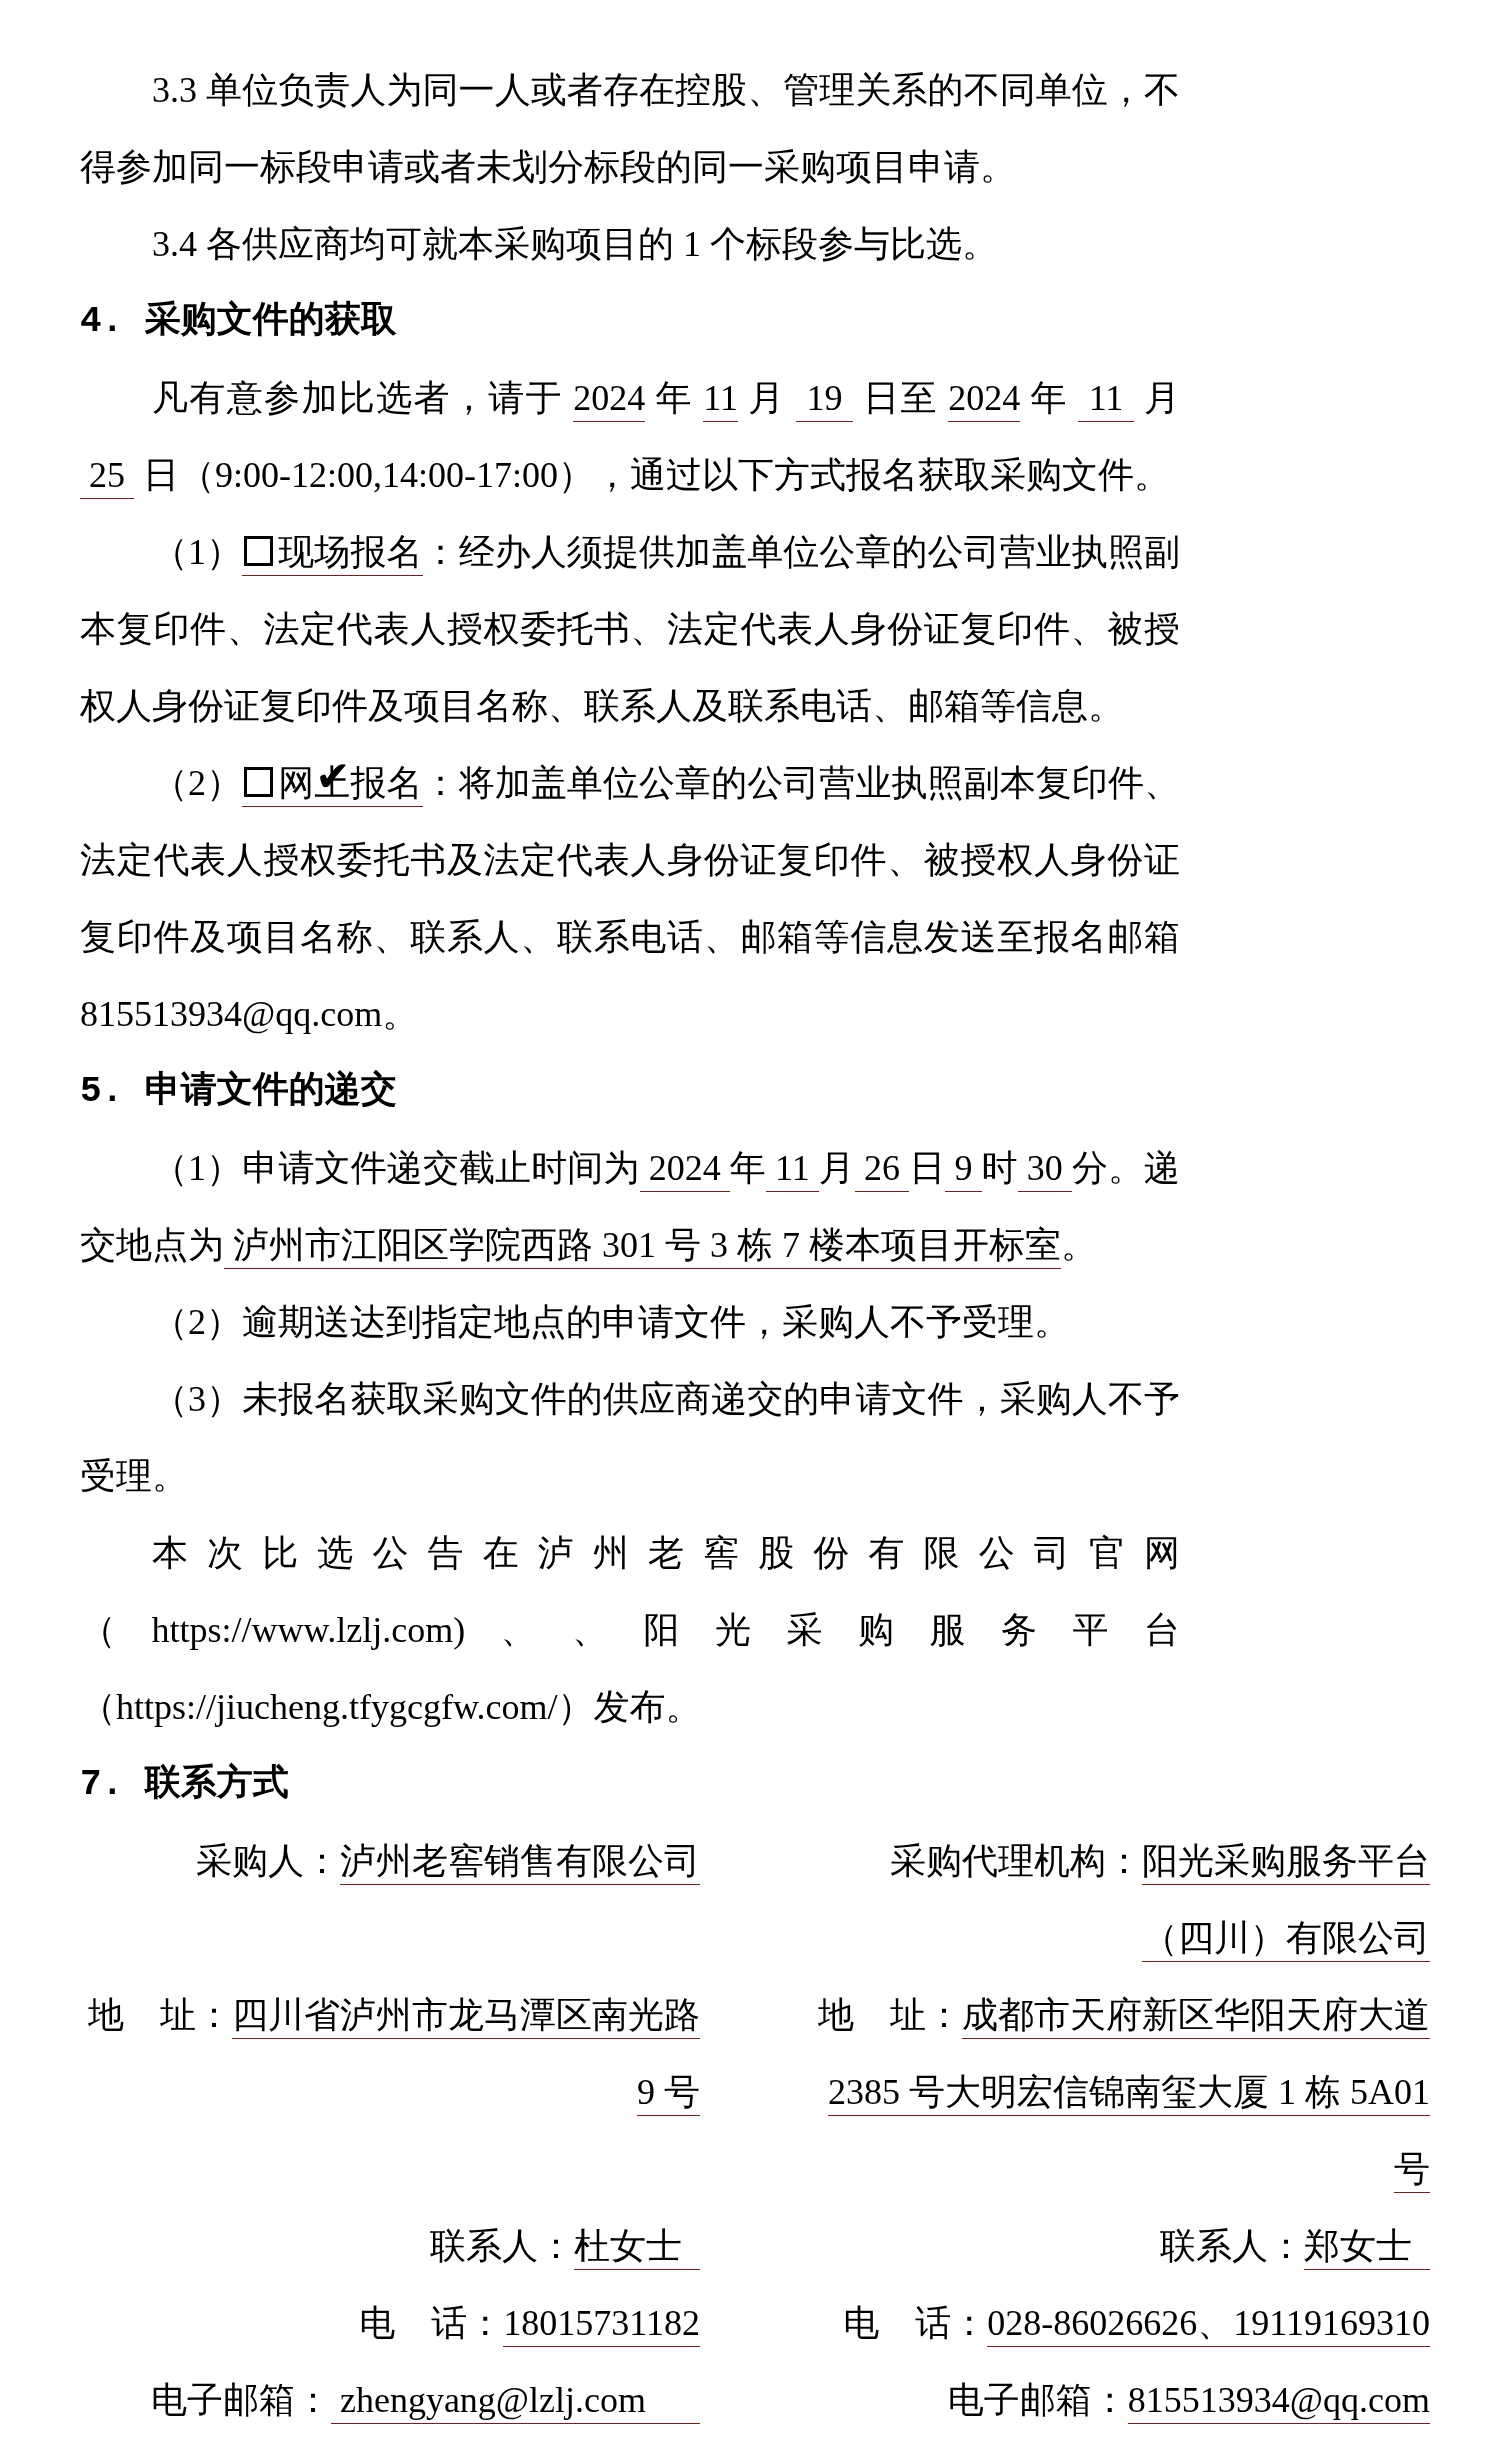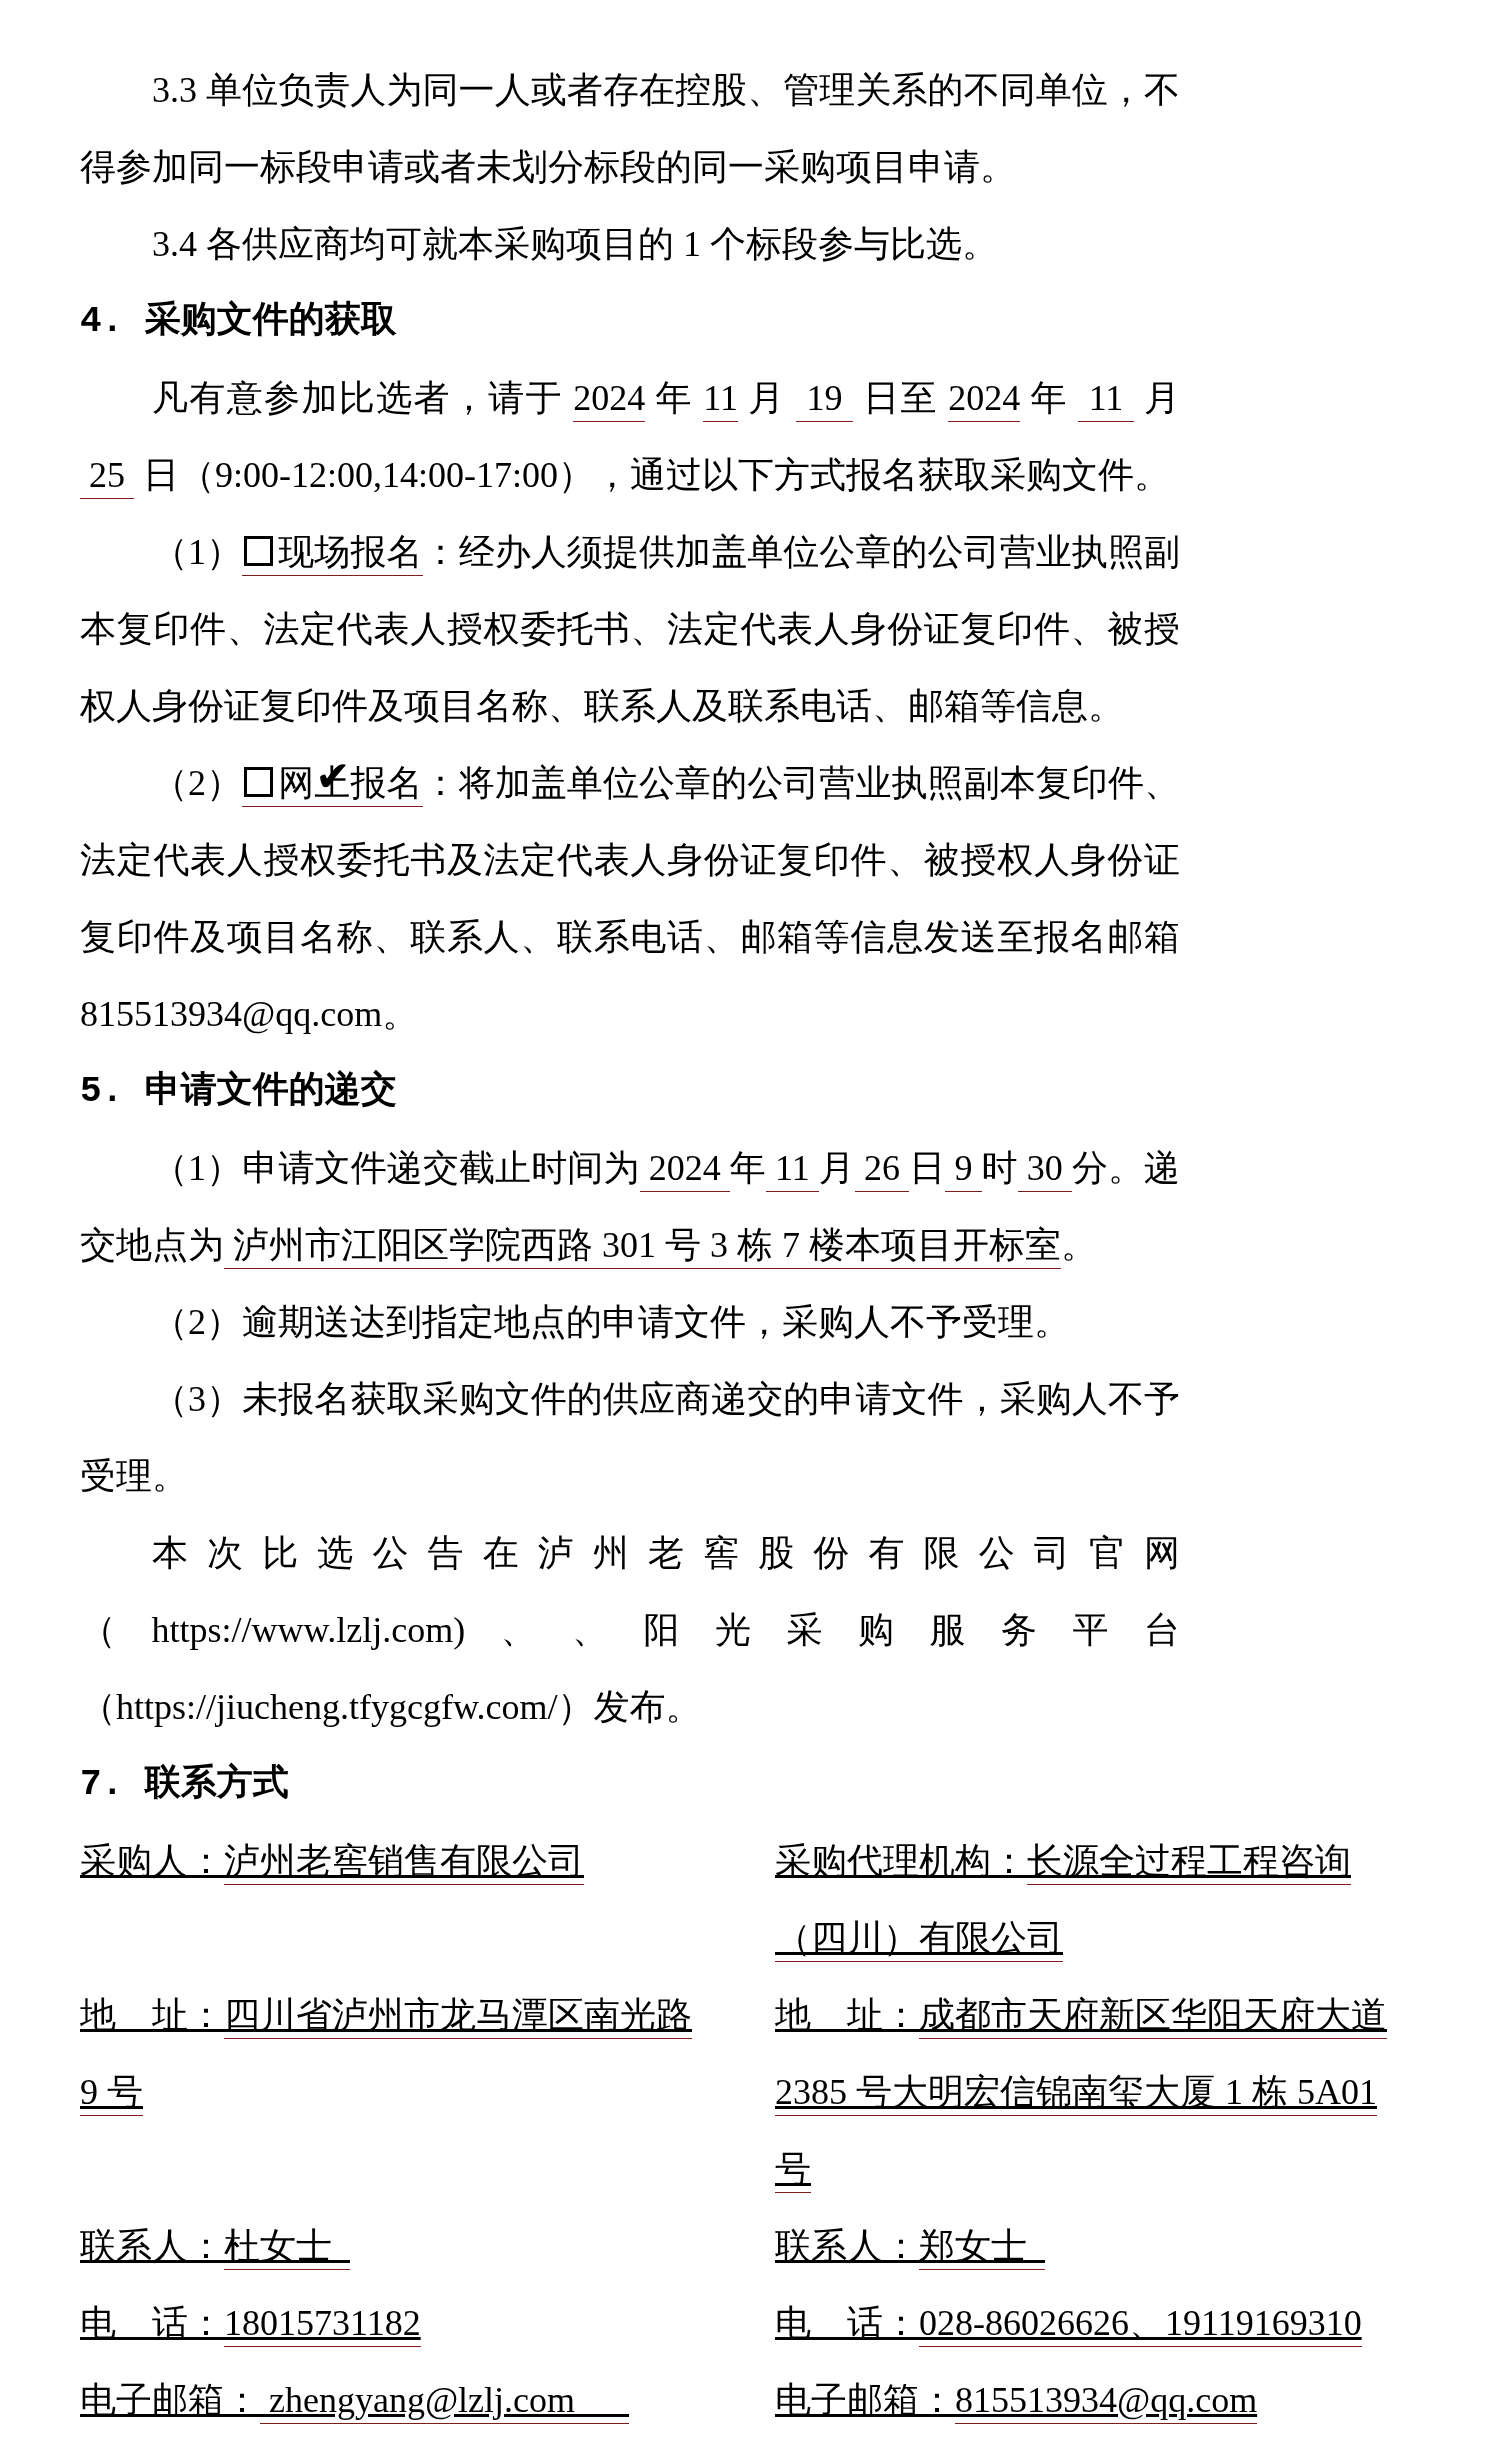"采购人：泸州老窖销售有限公司" .cell { text-align: left -> right; text-decoration: underline -> none }
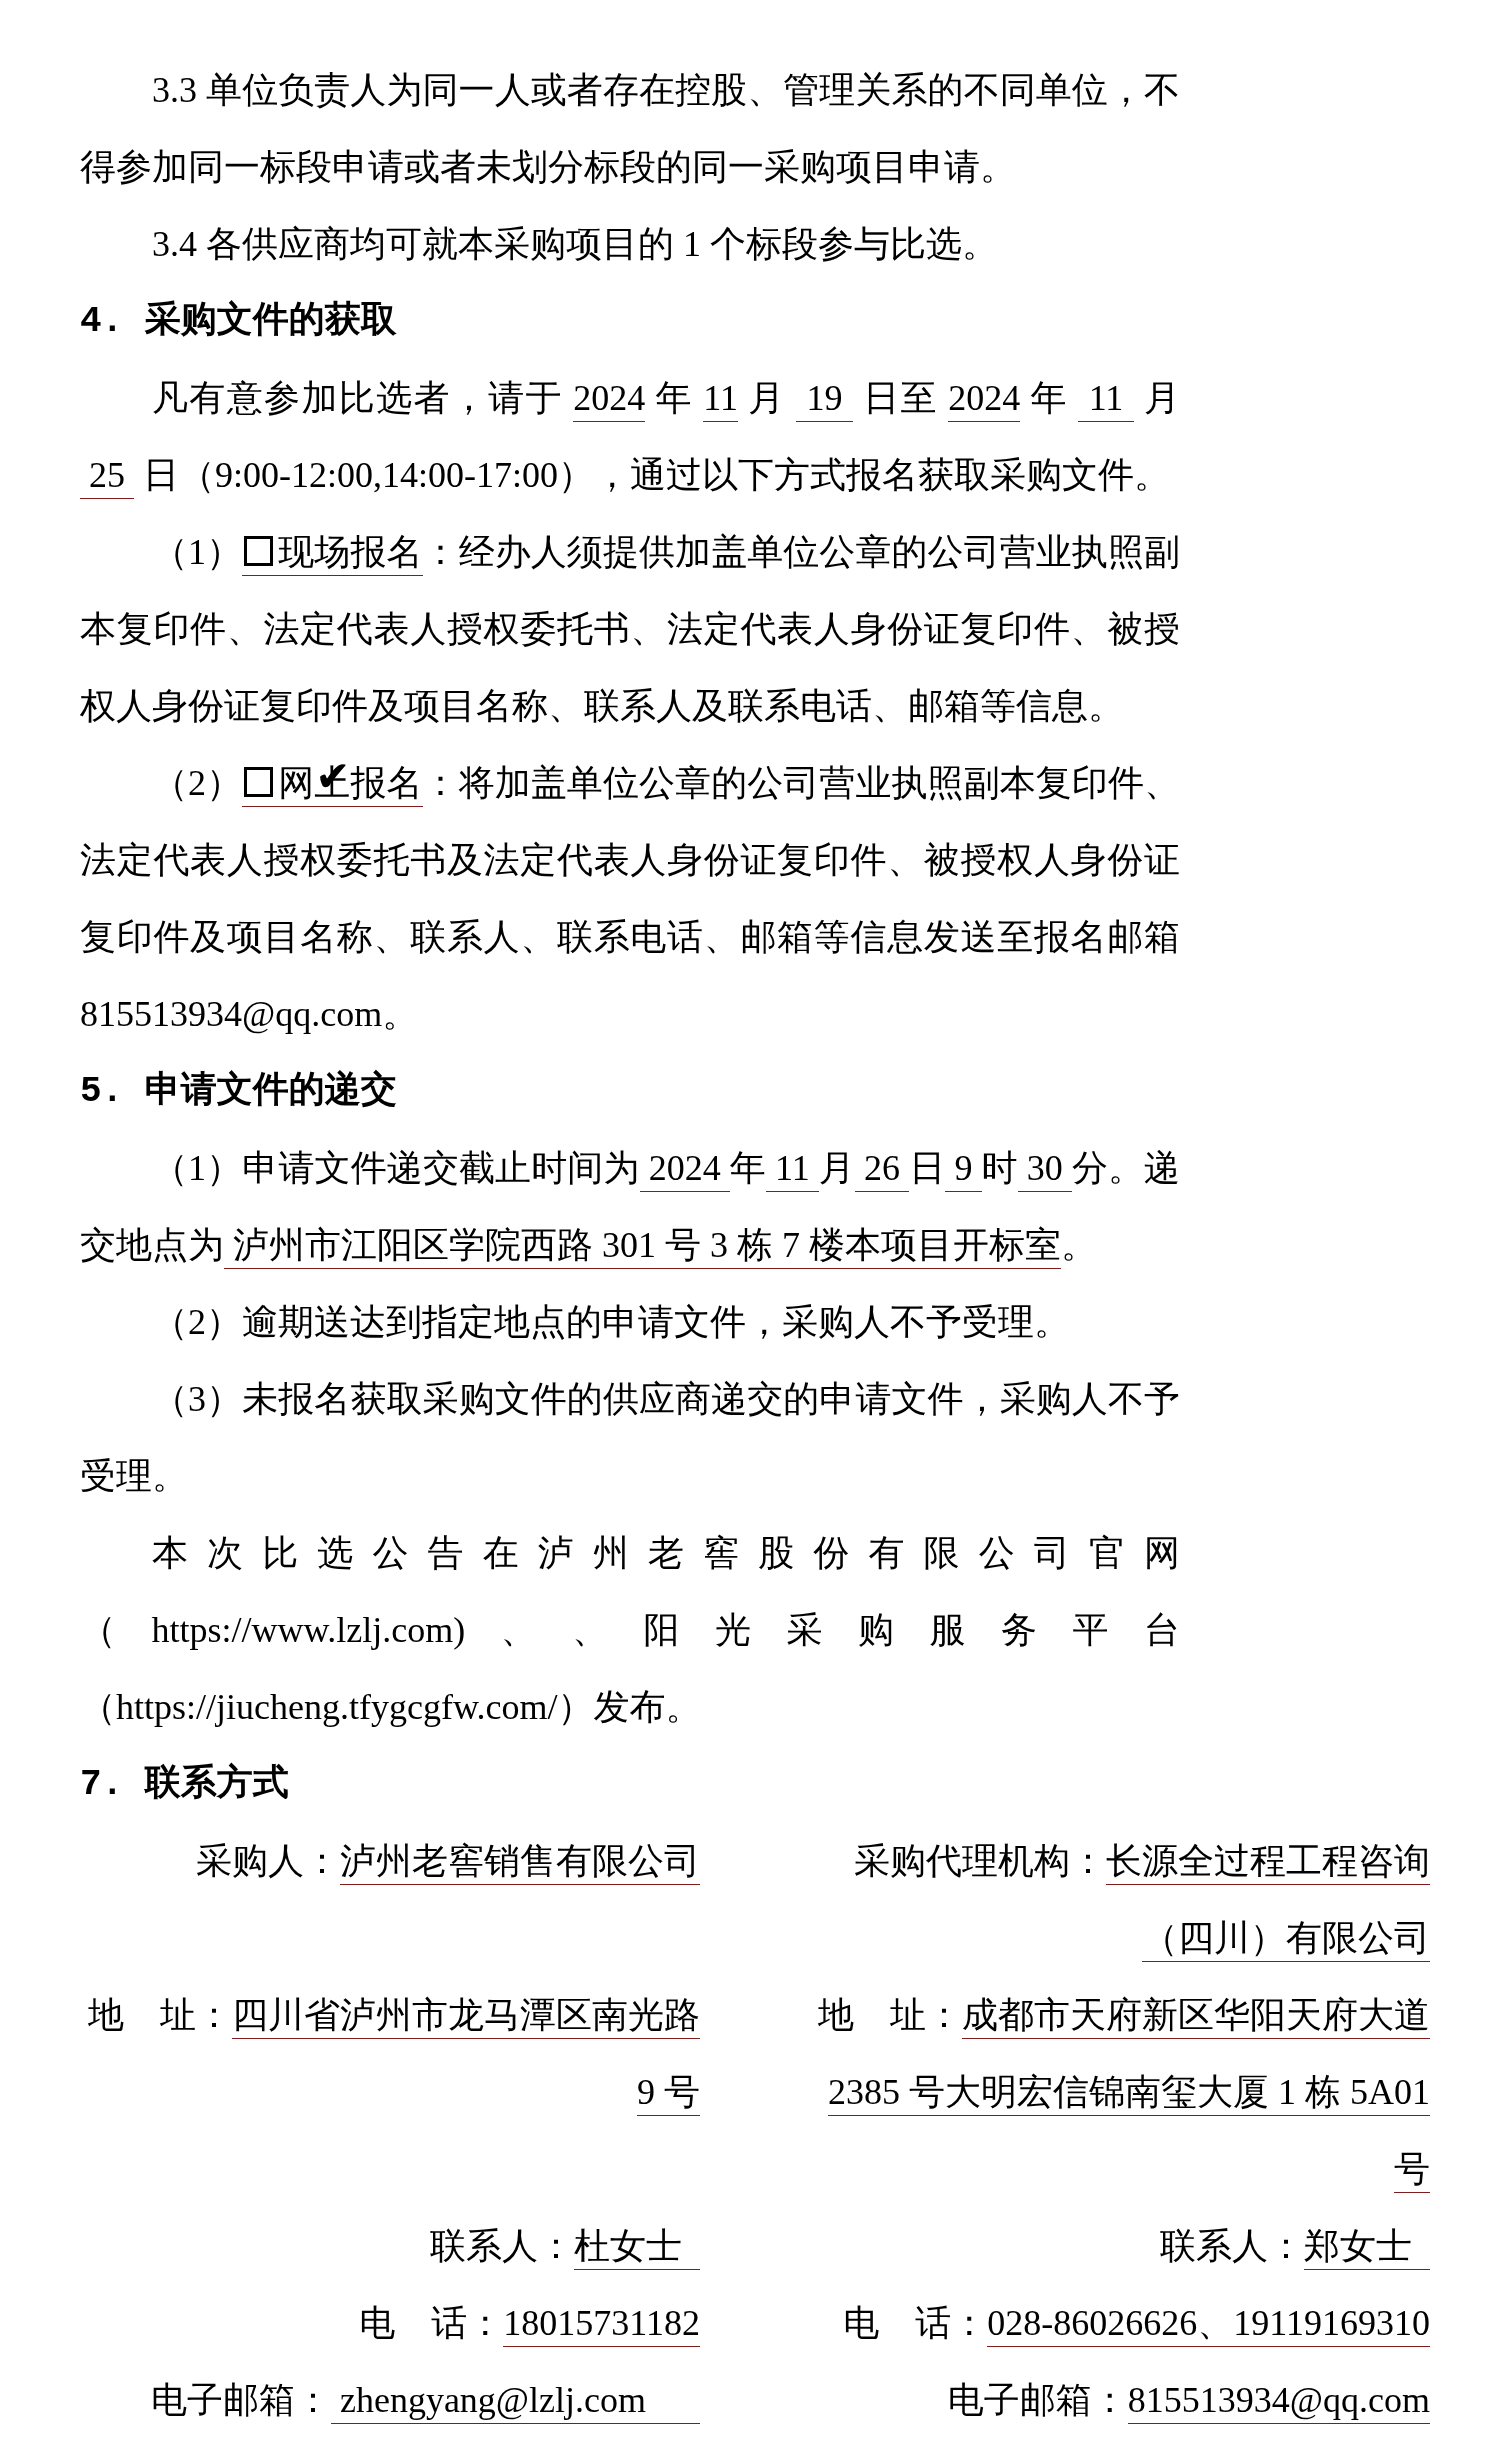"长源全过程工程咨询" span.u { text: 长源全过程工程咨询 -> 阳光采购服务平台 }
